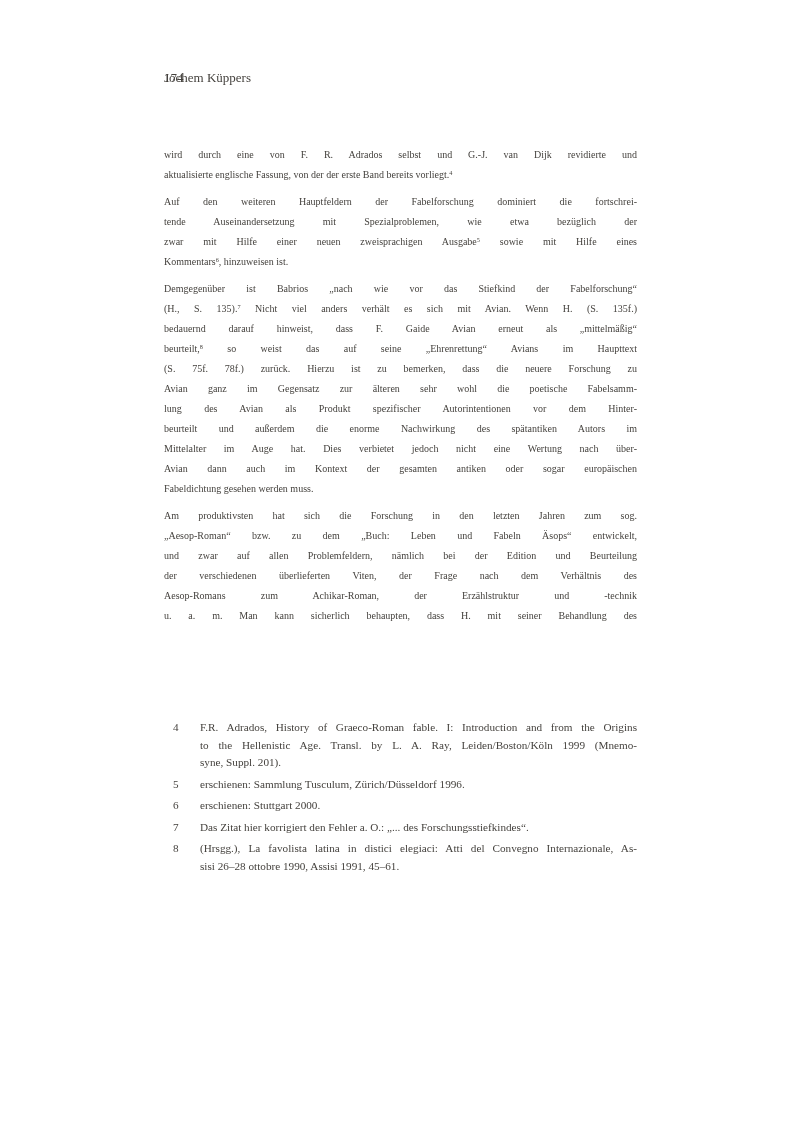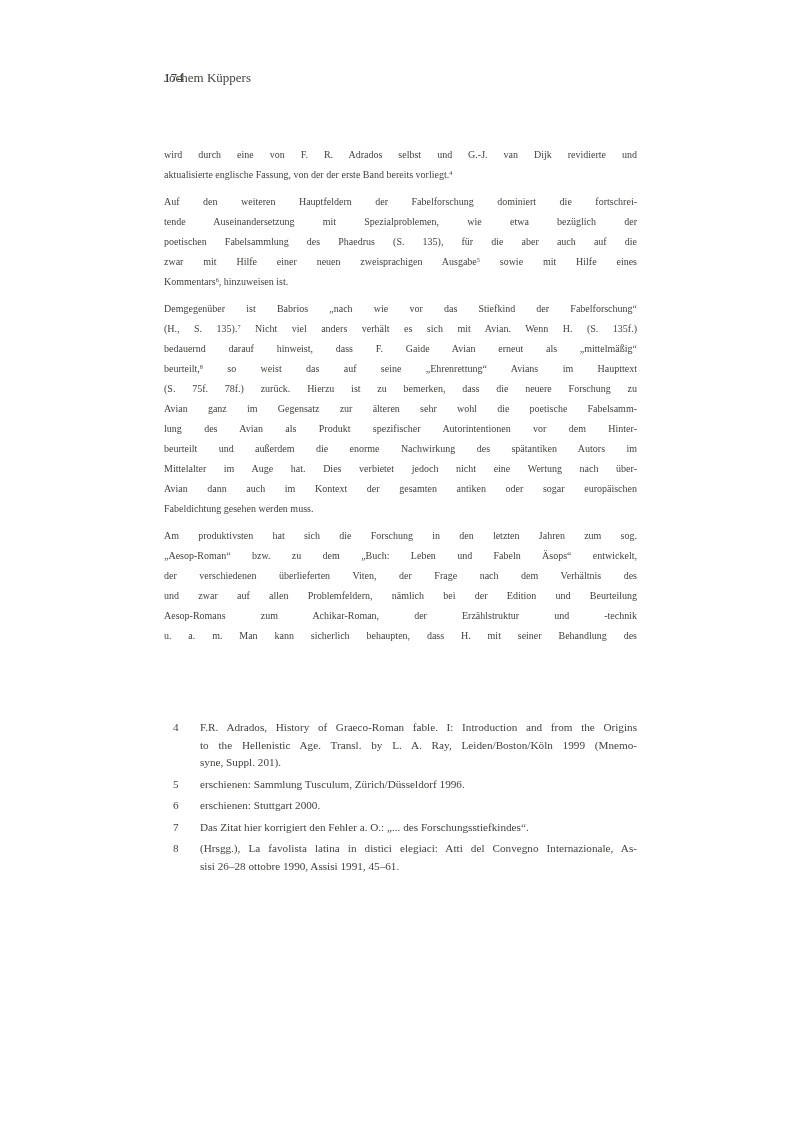"poetischen Fabelsammlung des Phaedrus" div.line { html: <div>poetischen Fabelsammlung des Phaedrus (S. 135), für die aber auch auf die</div> -> none }
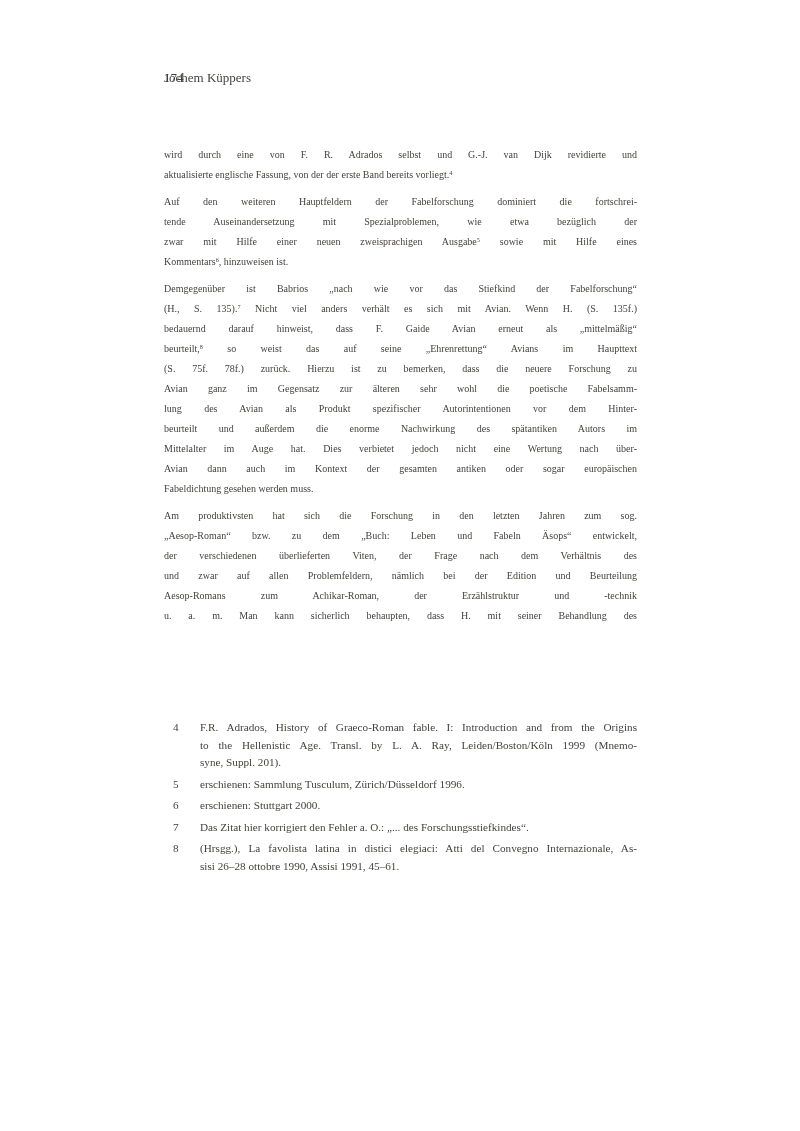"der verschiedenen überlieferten Viten," div.line { order: before "und zwar auf allen Problemfeldern," -> after "und zwar auf allen Problemfeldern," }
